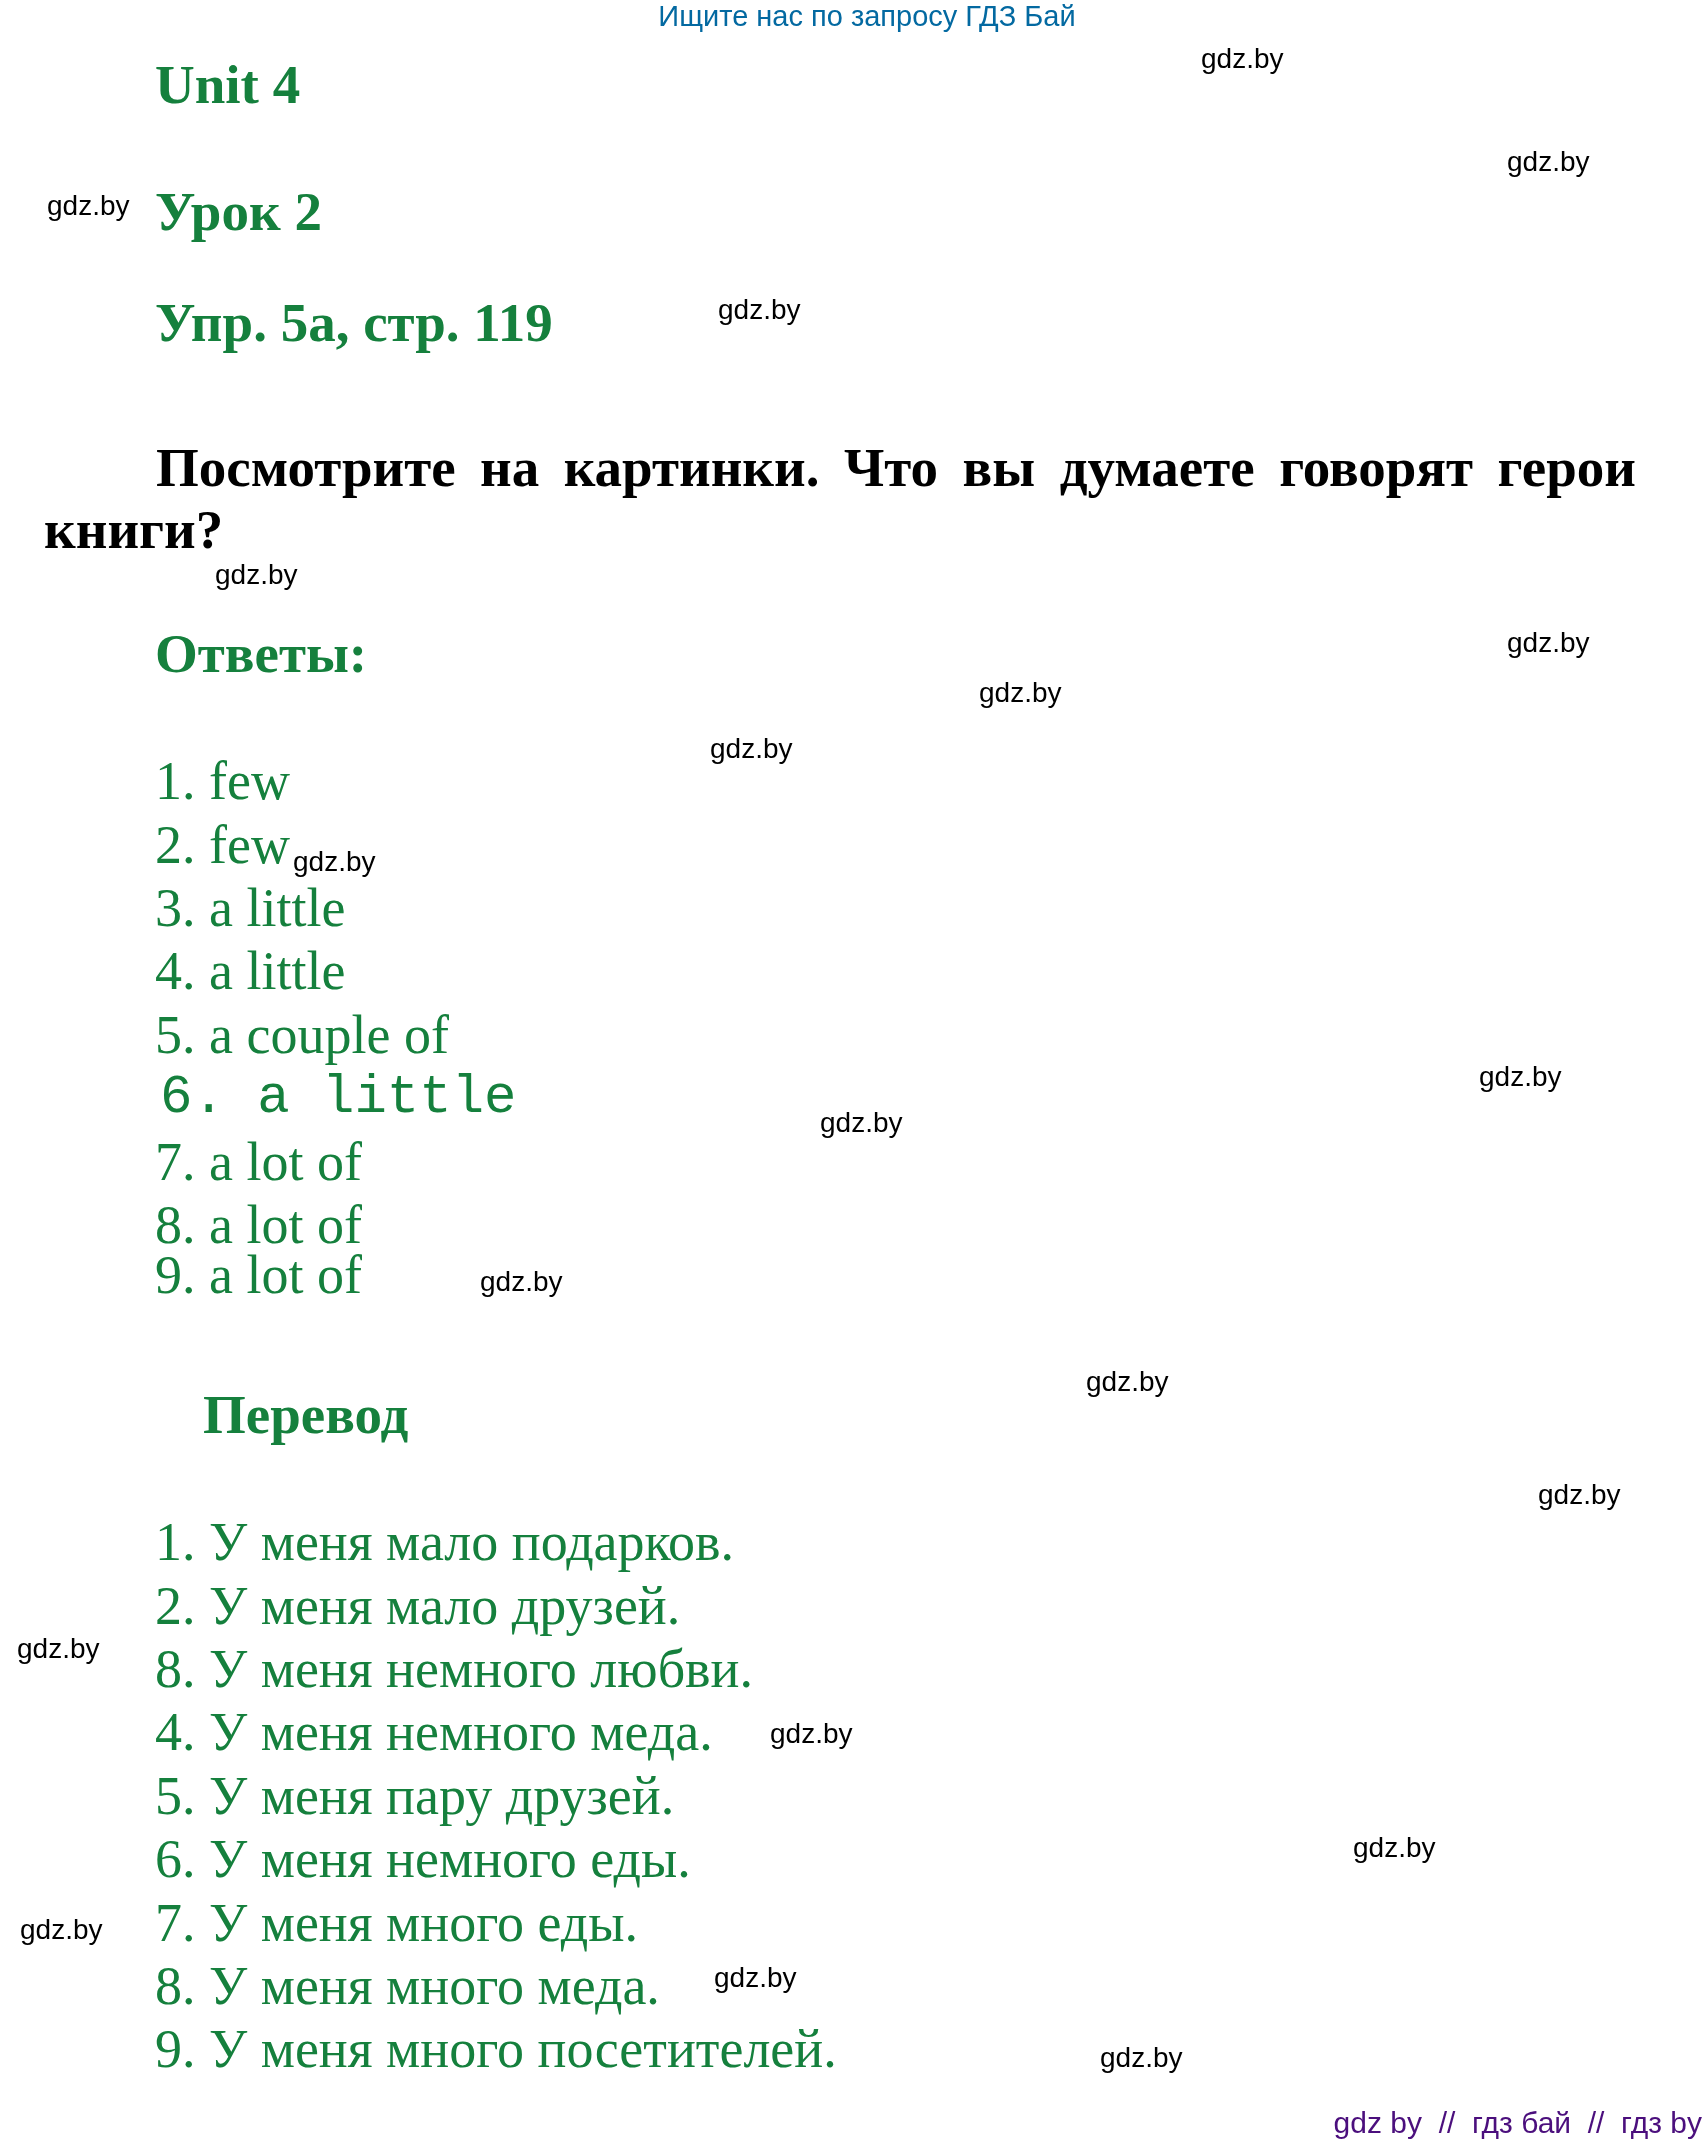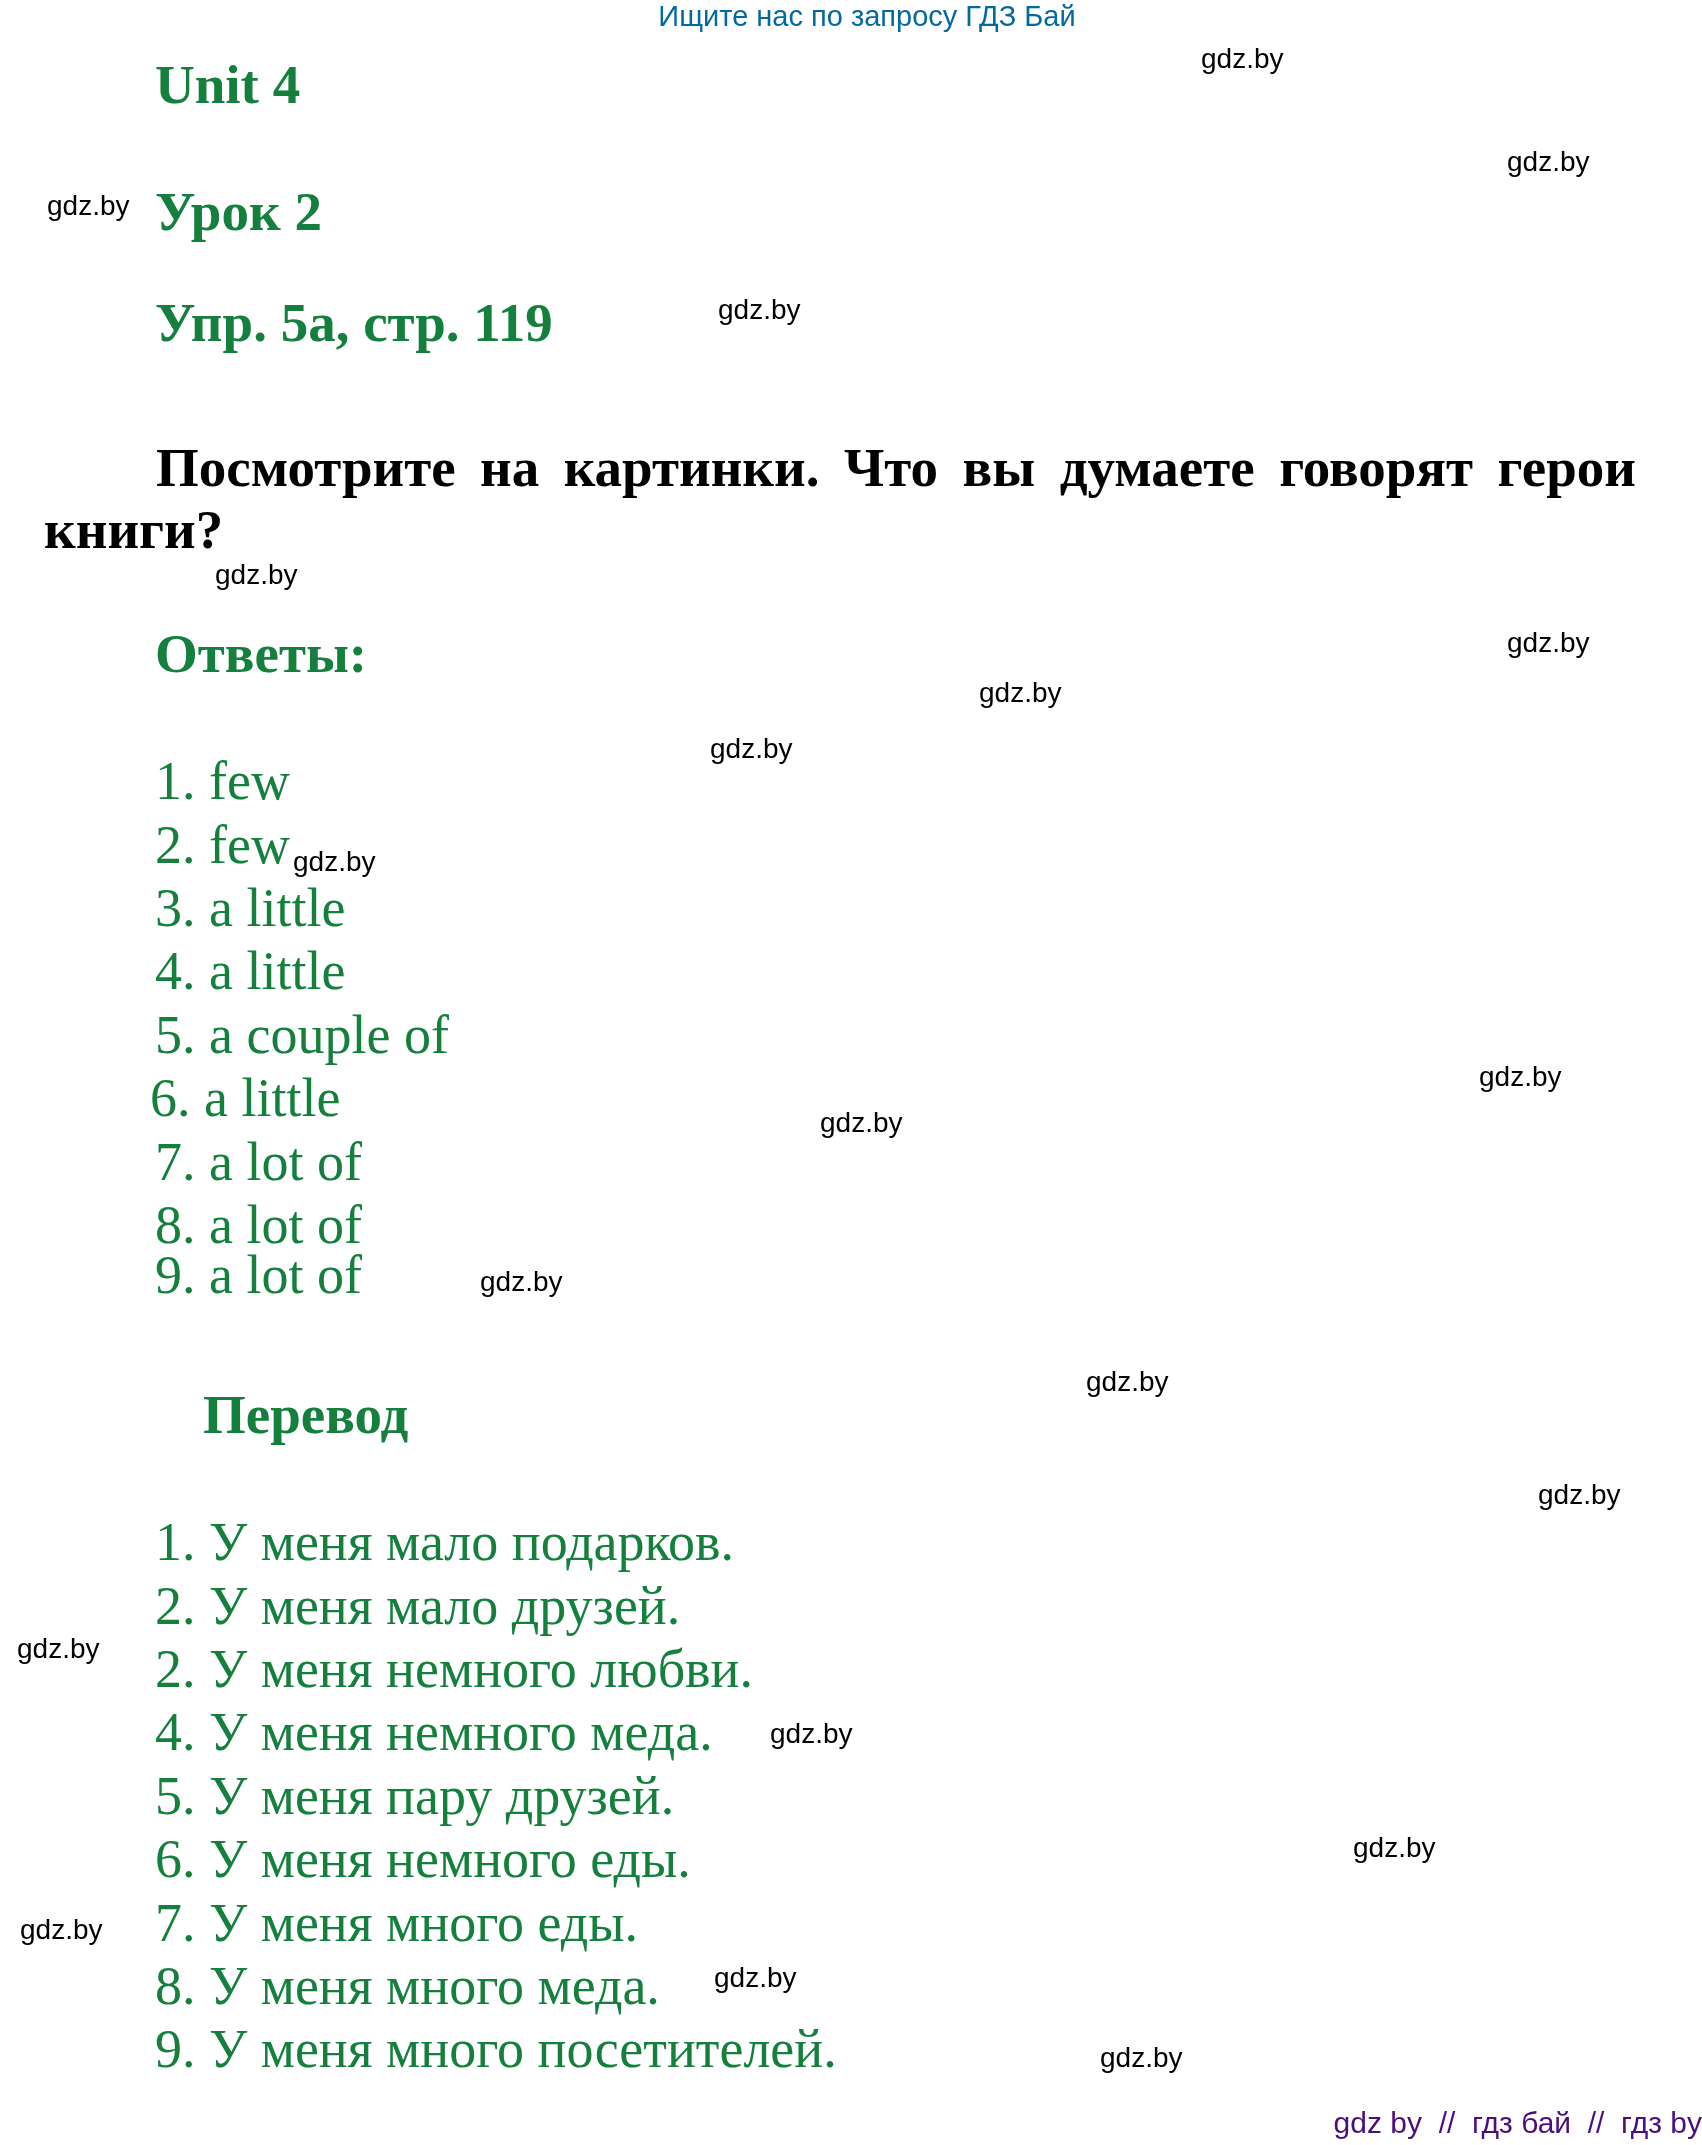"6. a little" div.abs { font-family: none -> Liberation Mono, monospace; left: 150px -> 160px }
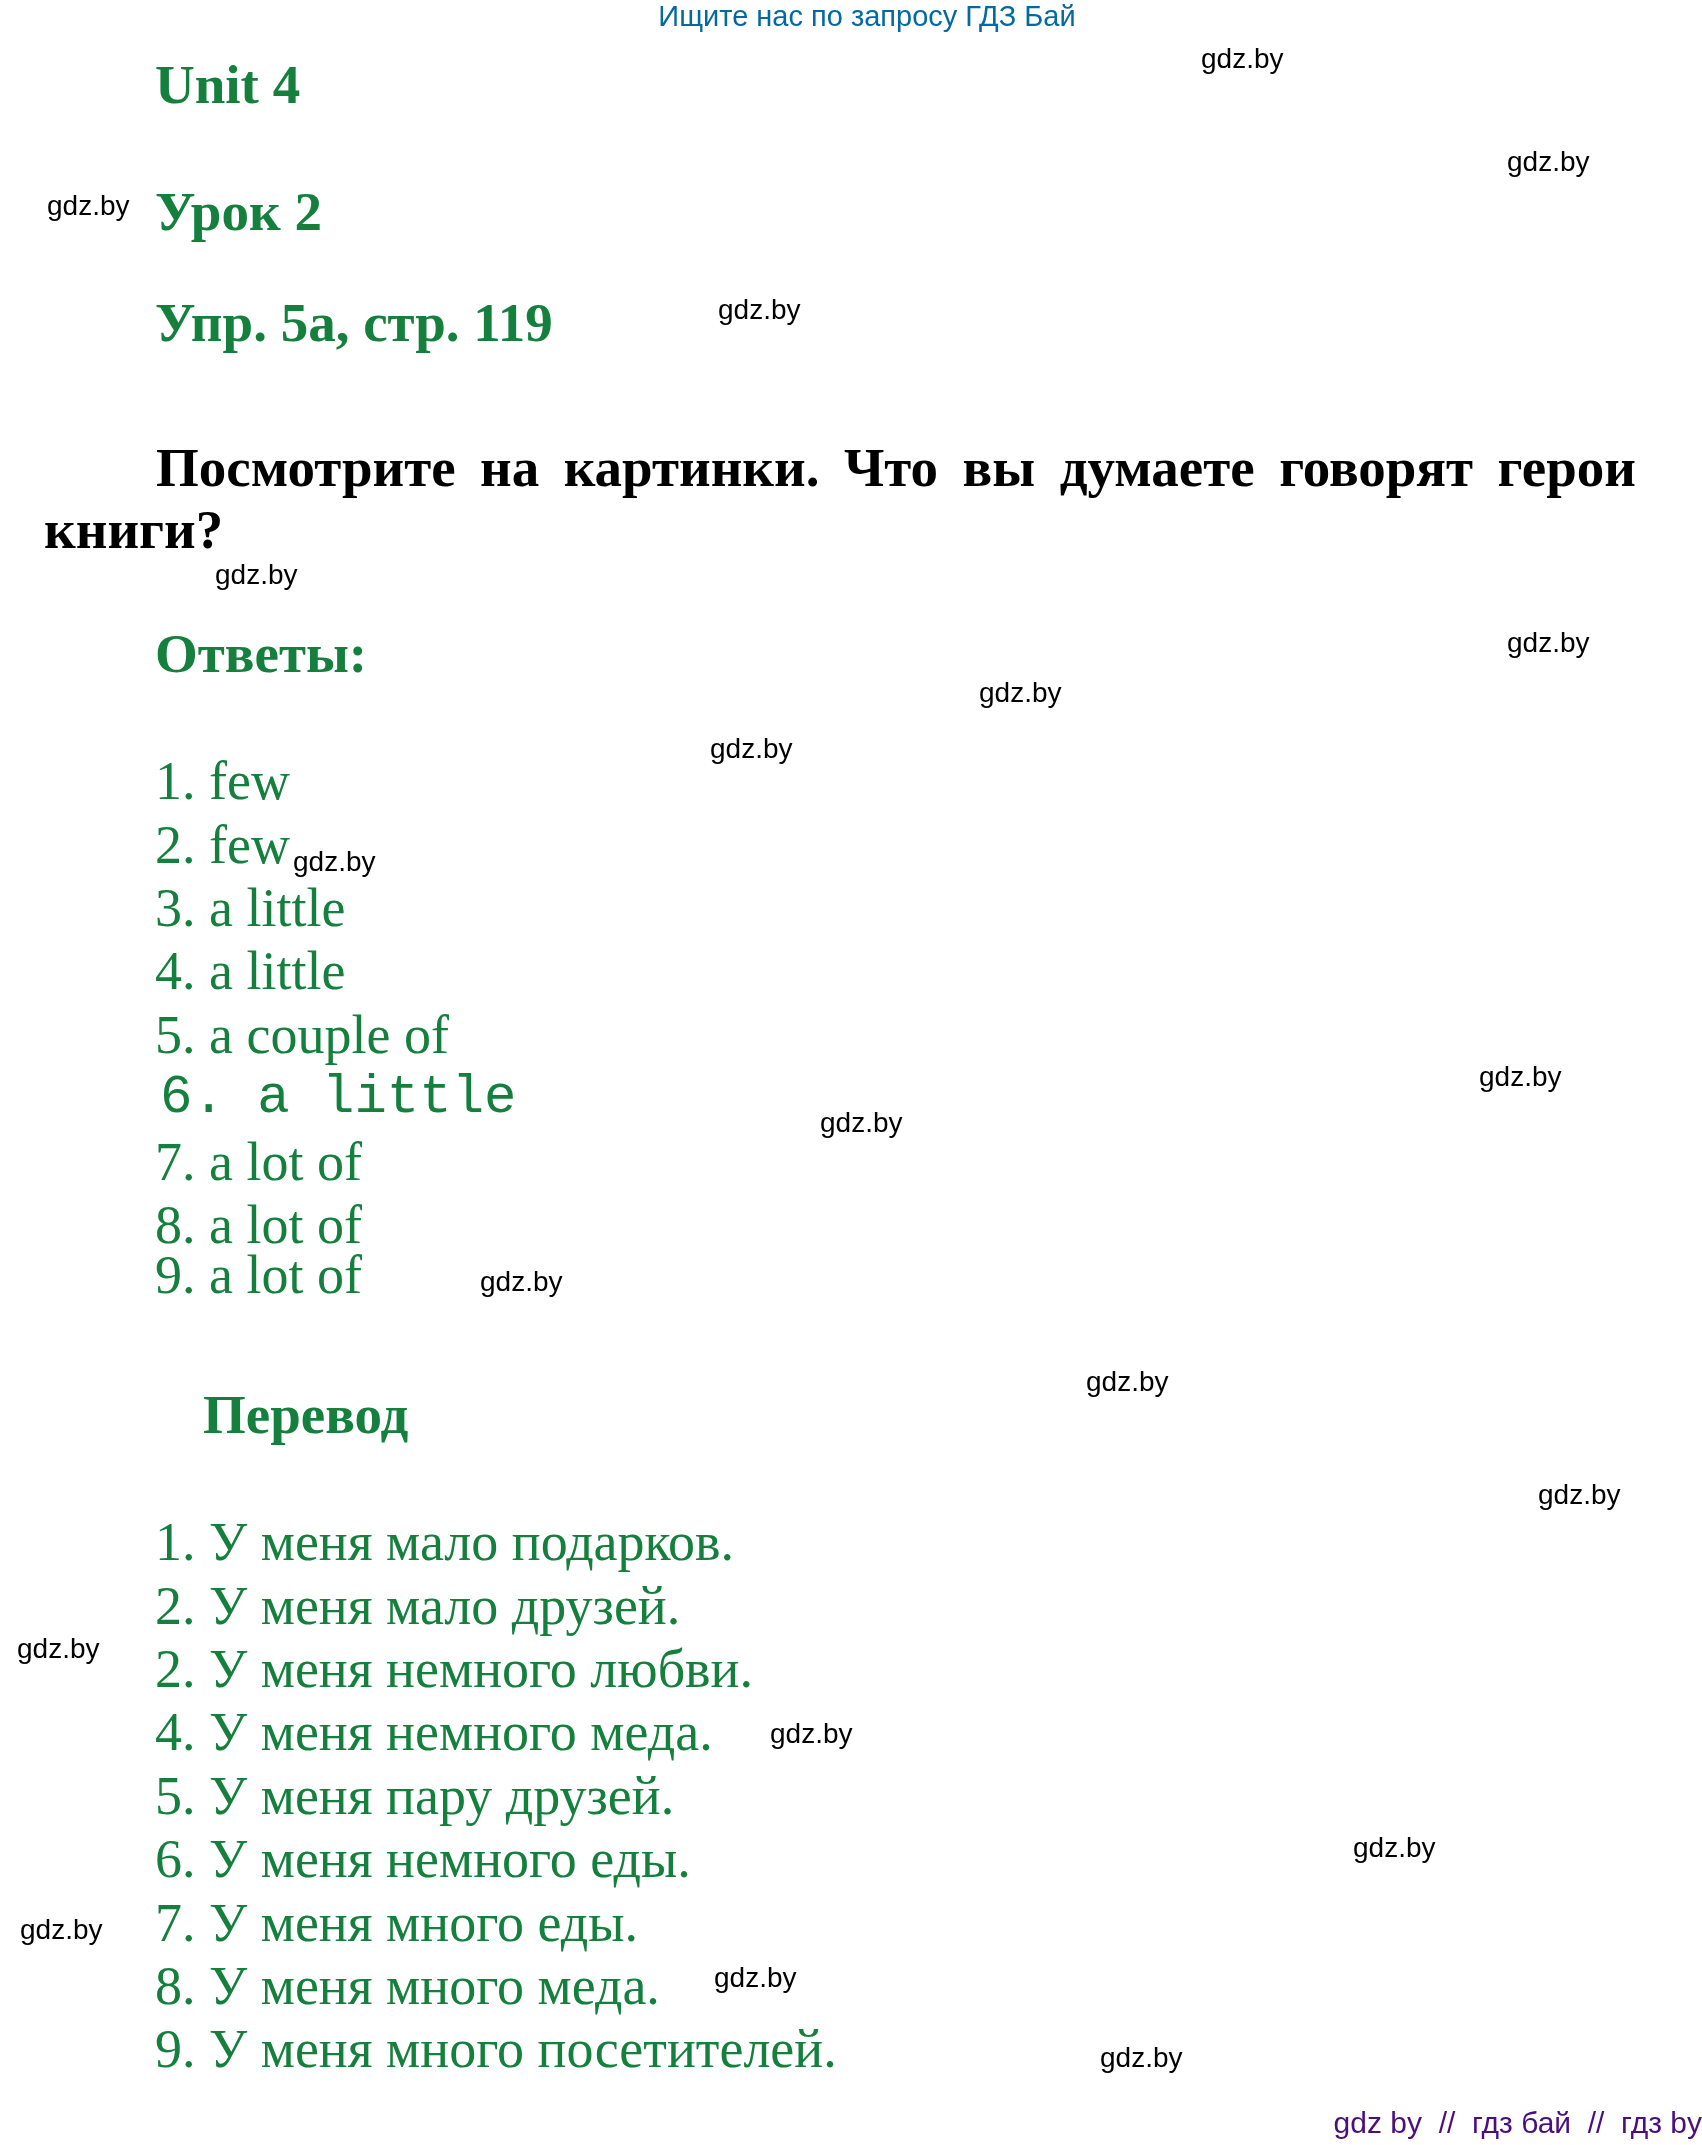"2. У меня немного любви." div.abs { text: 2 -> 8 }
